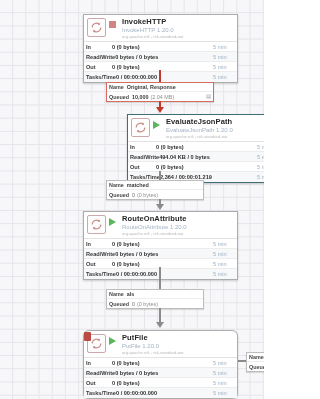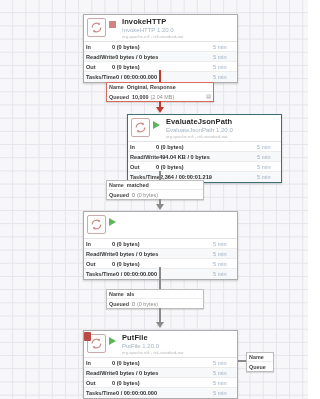"InvokeHTTP" #canvas { padding-left: 44px -> none }
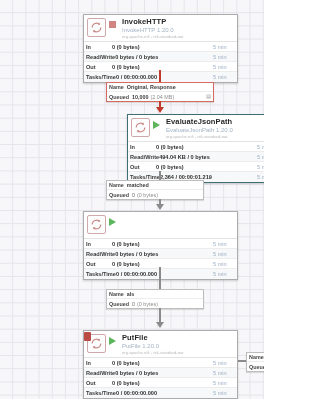"RouteOnAttribute" div.proc-titles { html: none -> <div> <div>RouteOnAttribute</div> <div>RouteOnAttribute 1.20.0</div> <div>org.apache.nifi - nifi-standard-nar</div> </div> }
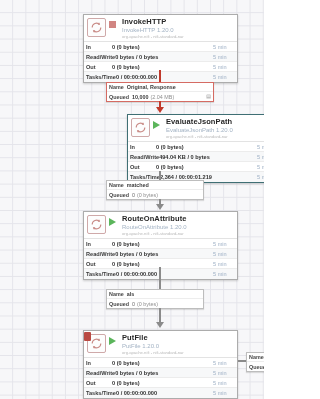"PutFile" div.processor { border-radius: none -> 6px }
